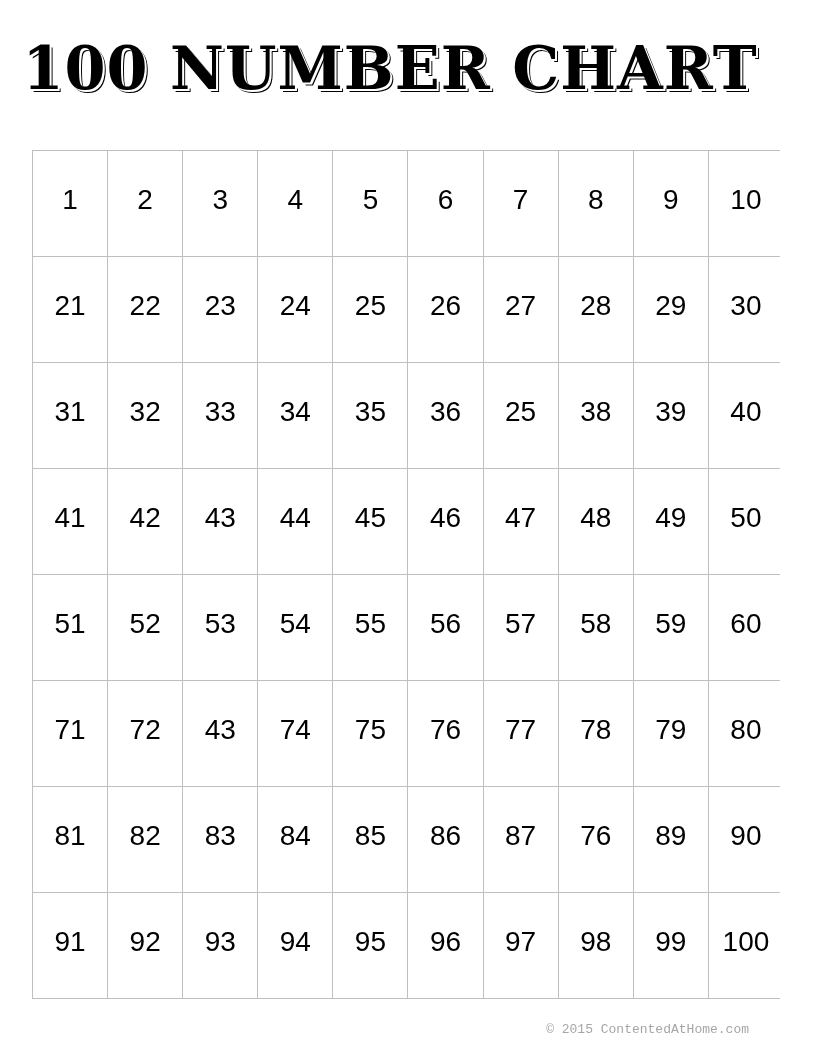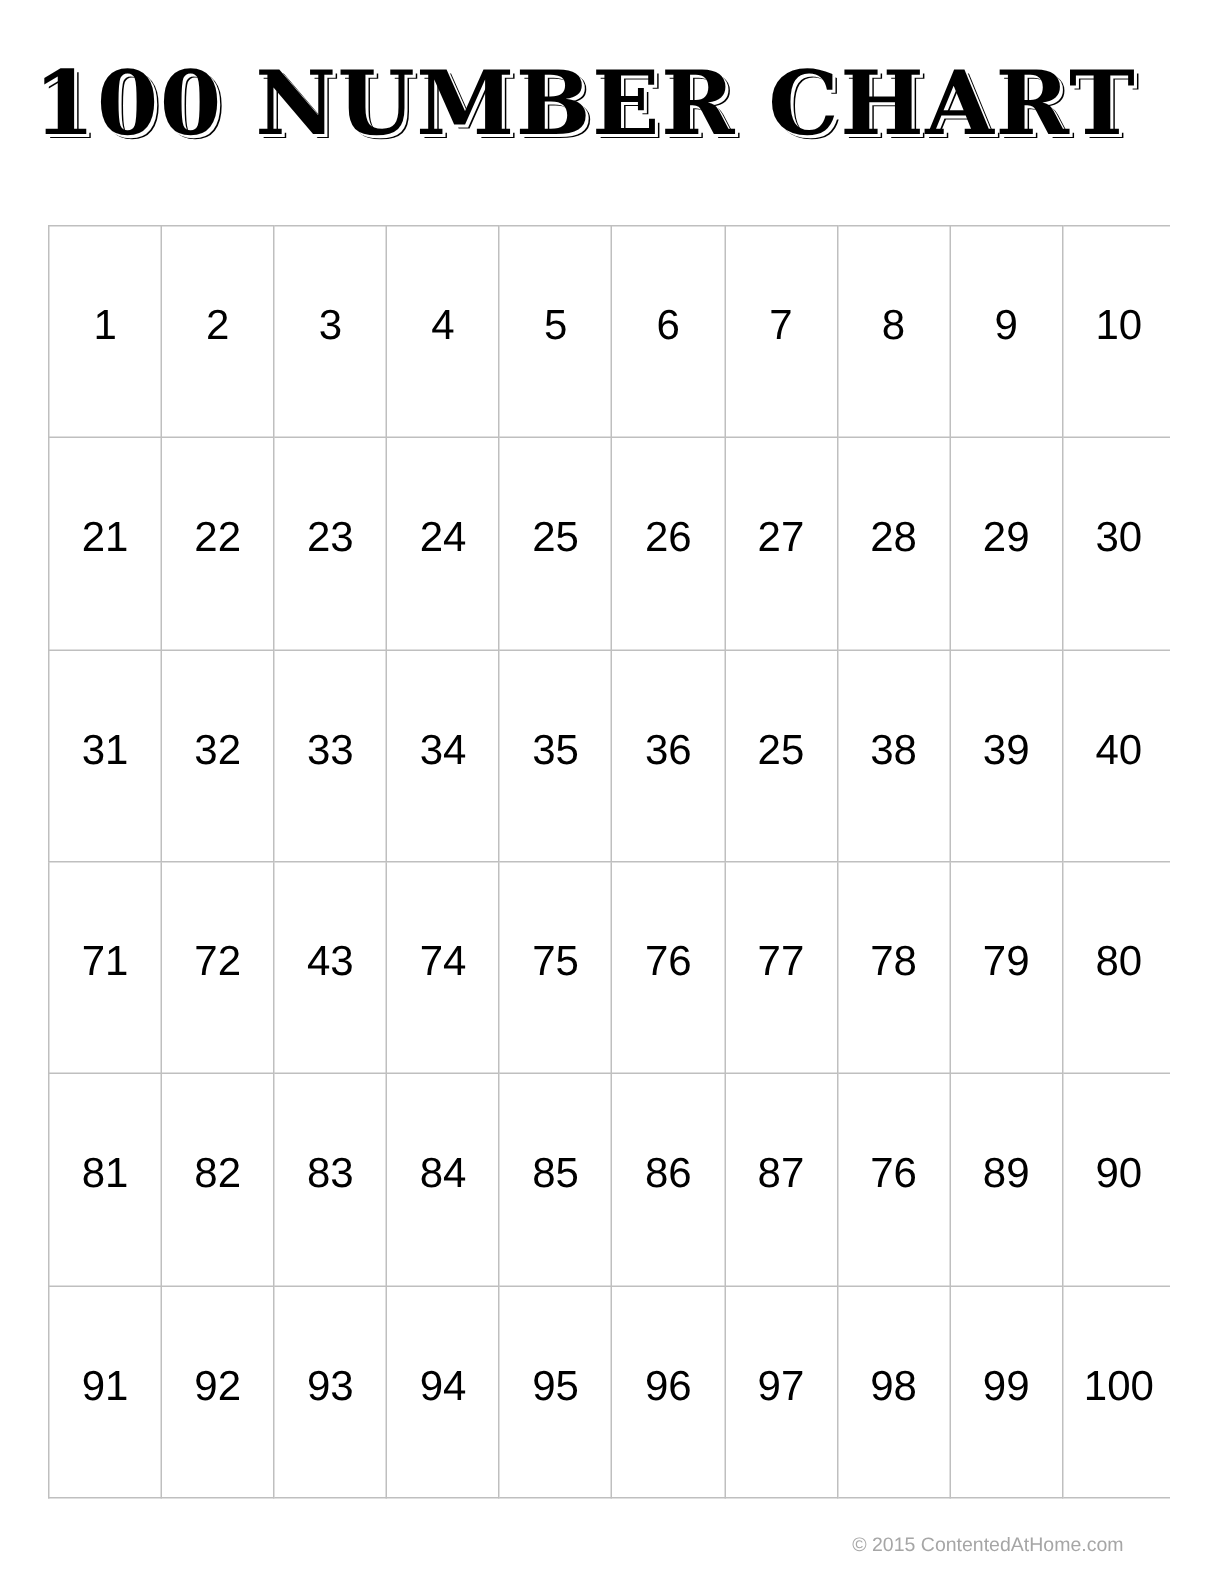"41" tr { html: none -> <tr> <td>41</td> <td>42</td> <td>43</td> <td>44</td> <td>45</td> <td>46</td> <td>47</td> <td>48</td> <td>49</td> <td>50</td> </tr> }
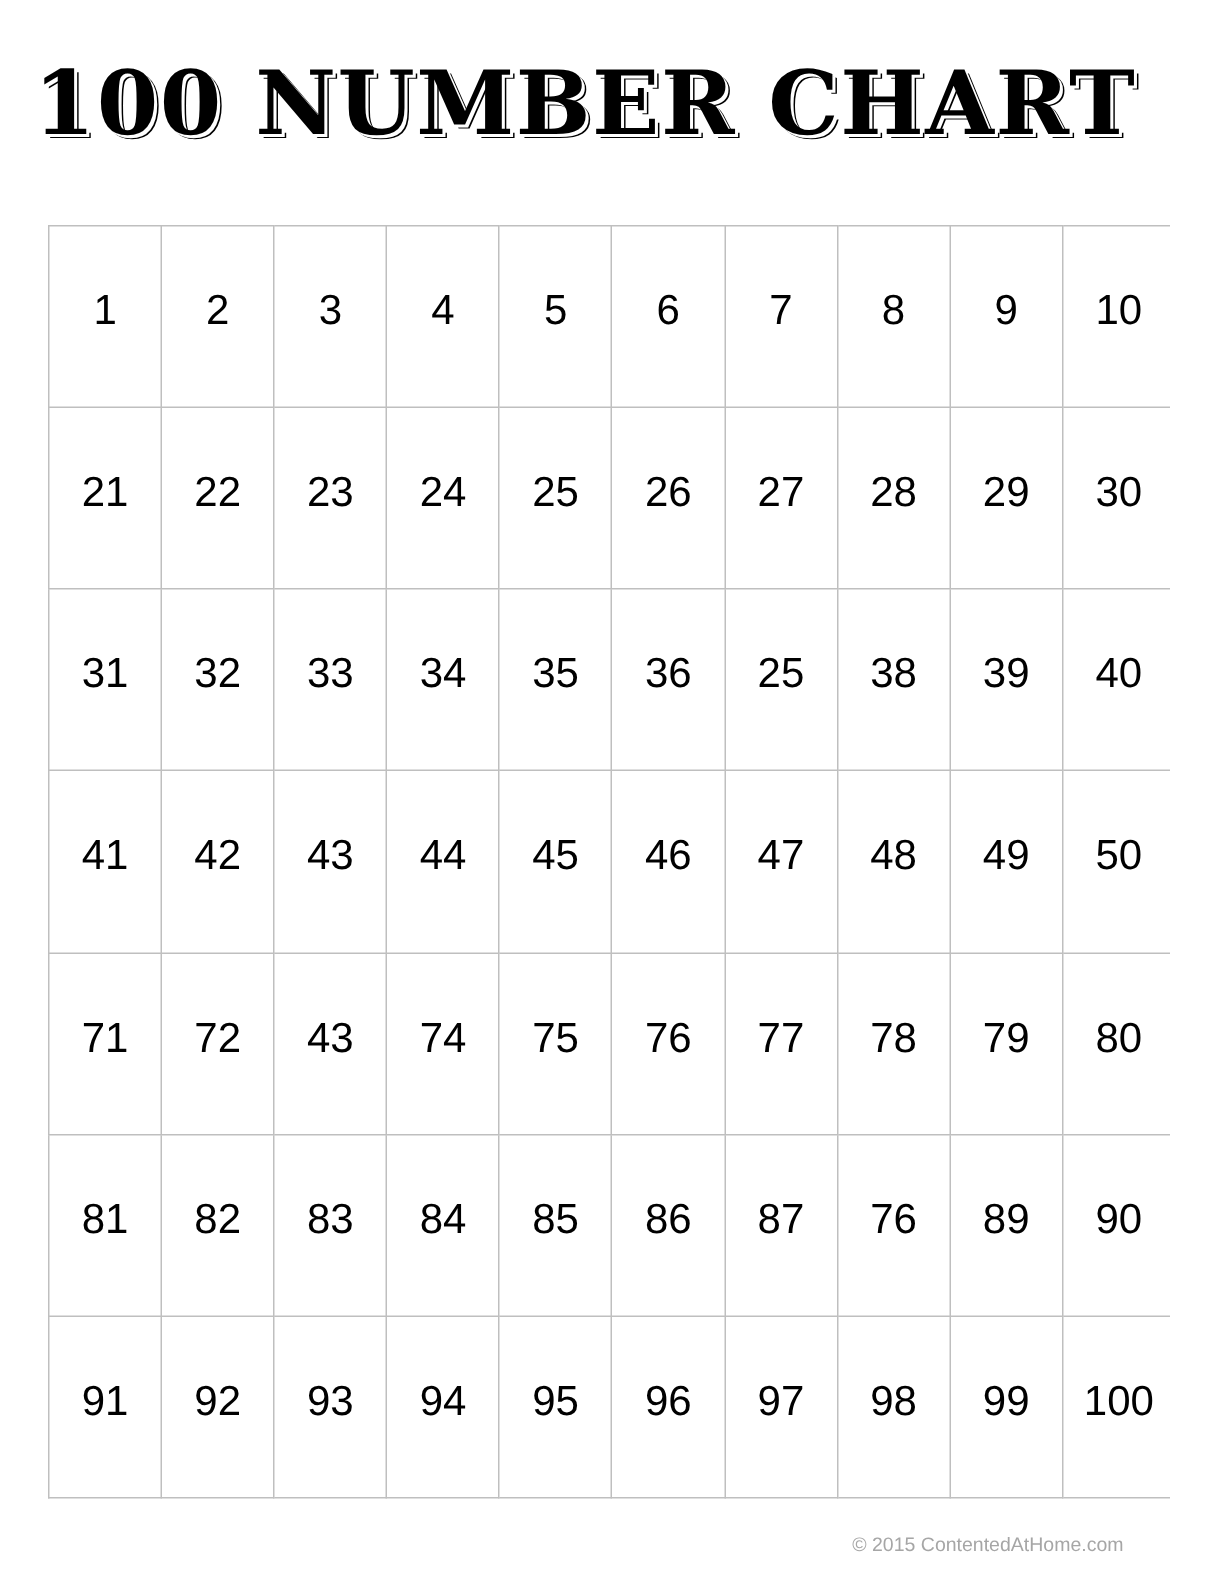"51" tr { html: none -> <tr> <td>51</td> <td>52</td> <td>53</td> <td>54</td> <td>55</td> <td>56</td> <td>57</td> <td>58</td> <td>59</td> <td>60</td> </tr> }
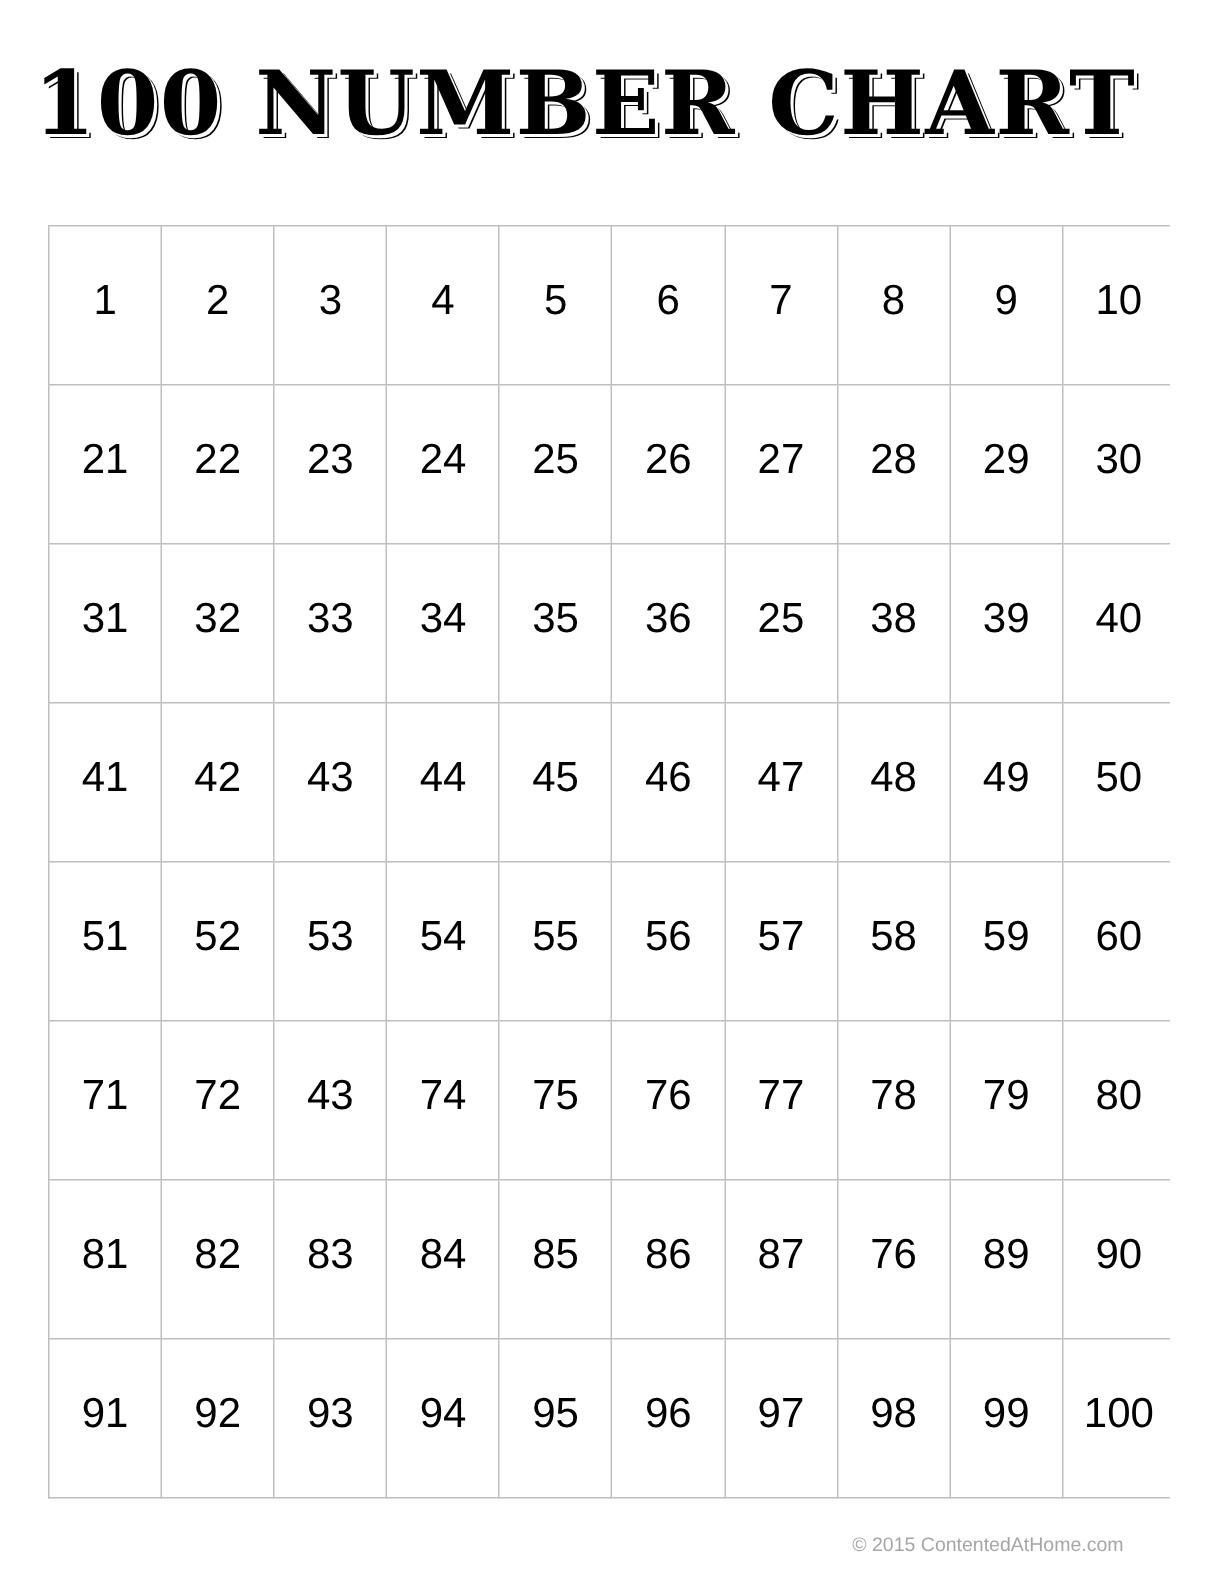"© 2015 ContentedAtHome.com" .footer { font-family: Liberation Sans, sans-serif -> Liberation Mono, monospace }
